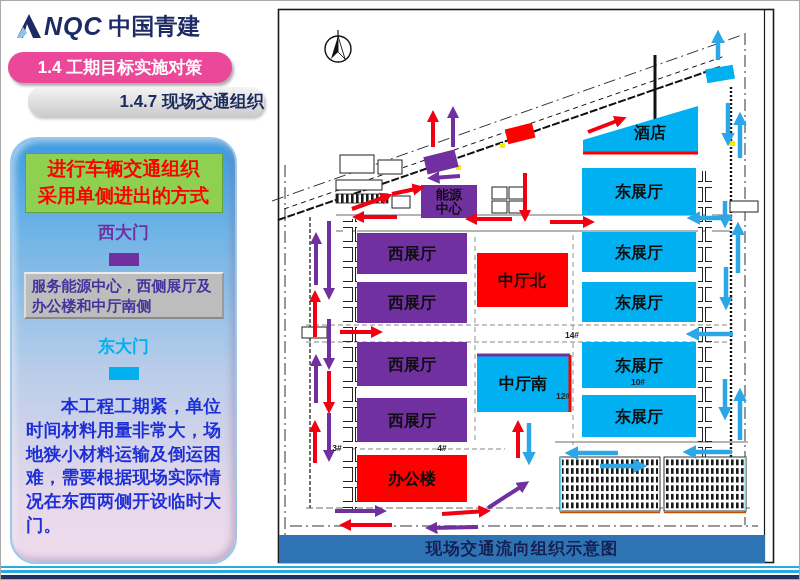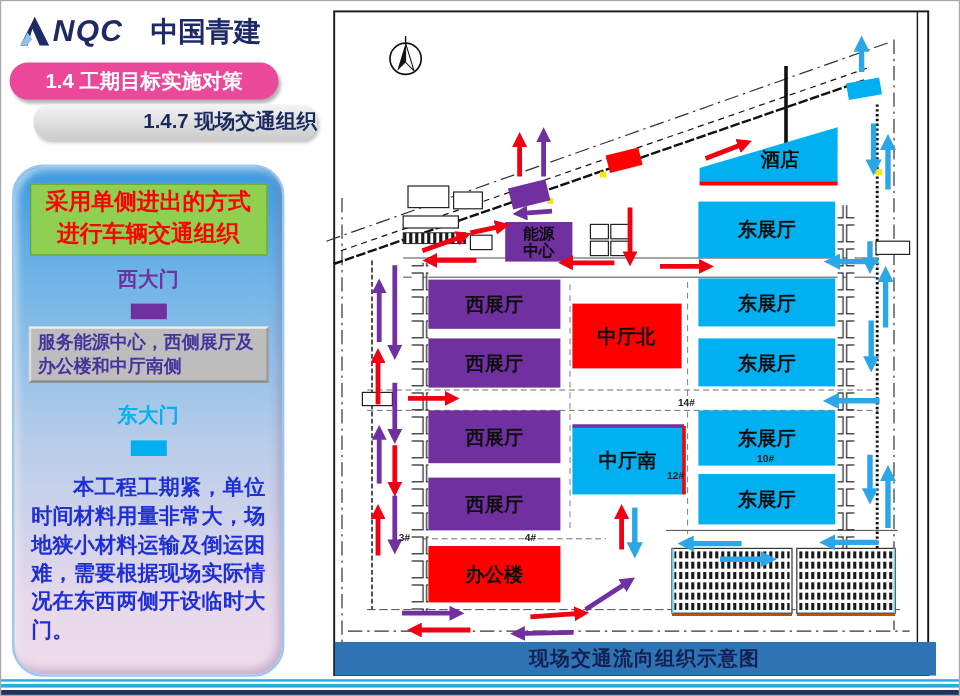"中国青建" .logo .brand-cn { margin-left: 23px -> 6px }
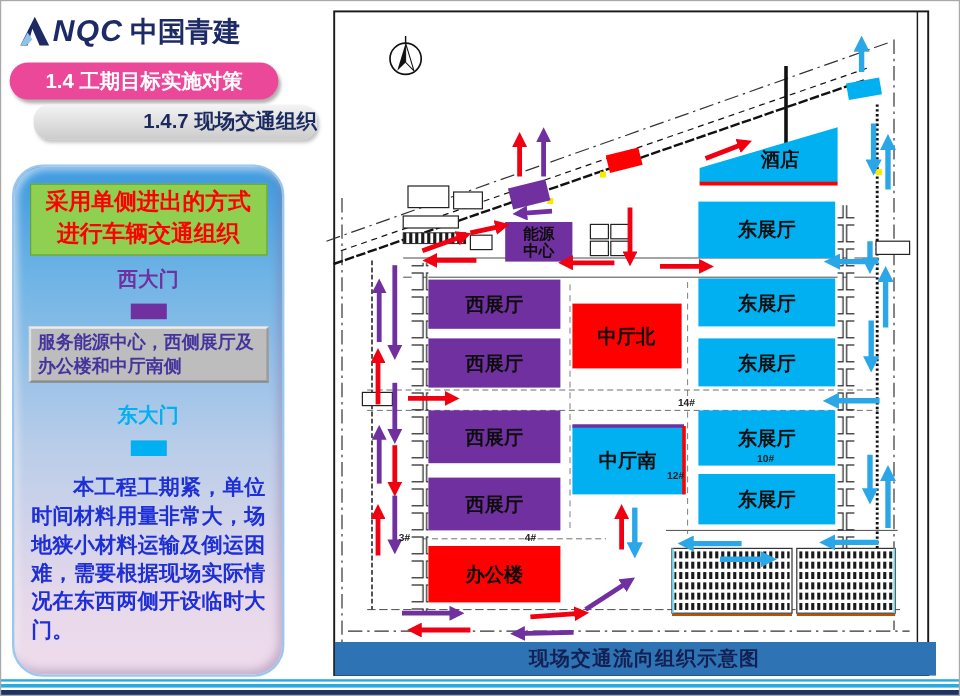"采用单侧进出的方式" span { order: before "进行车辆交通组织" -> after "进行车辆交通组织" }
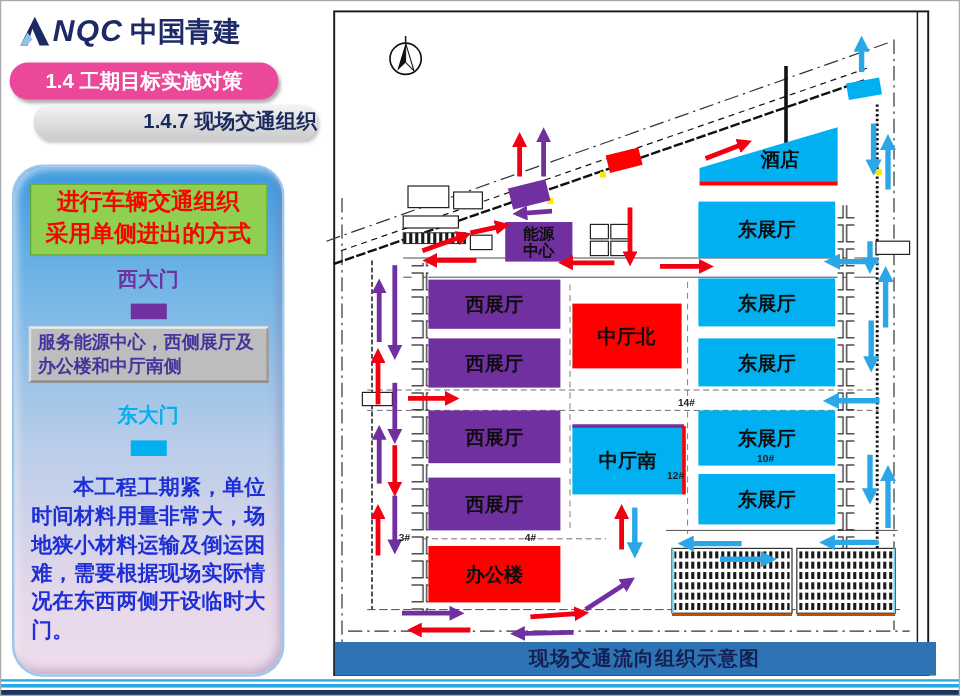"现场交通流向组织示意图" .map-caption { padding-left: 15px -> none }
